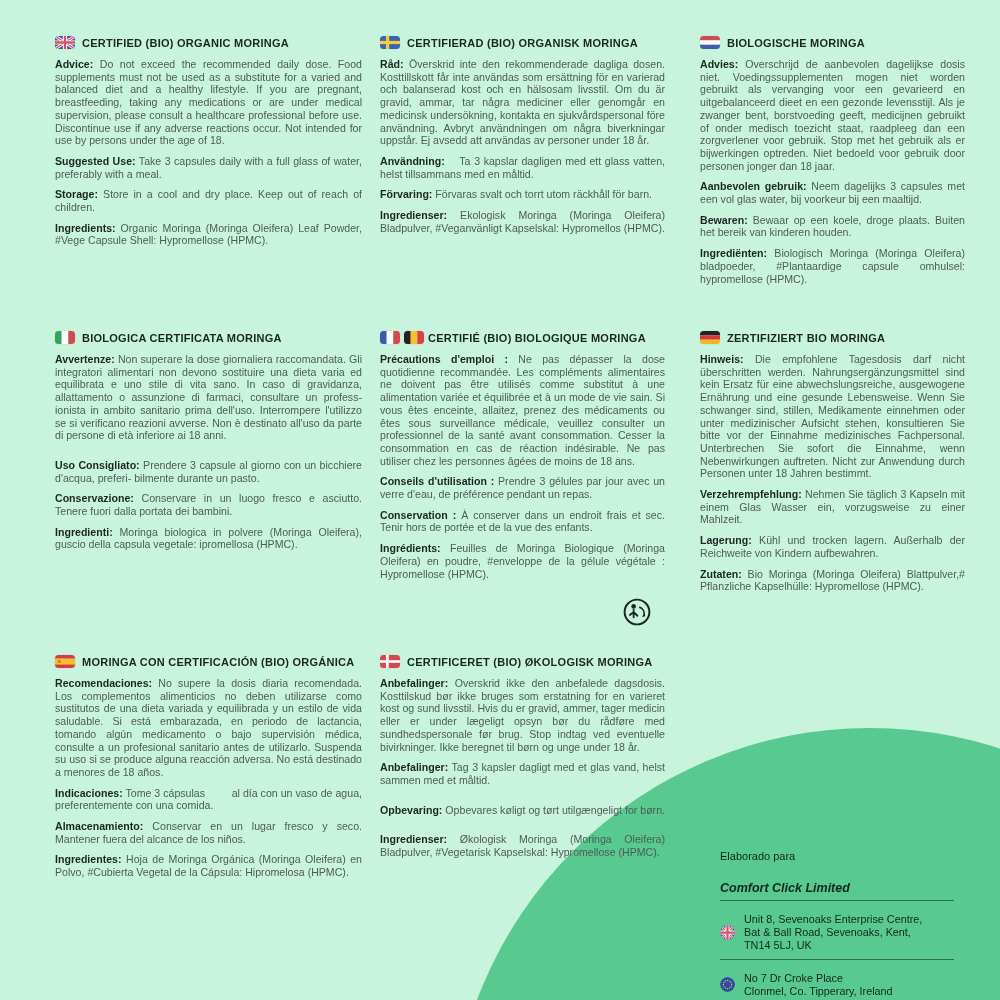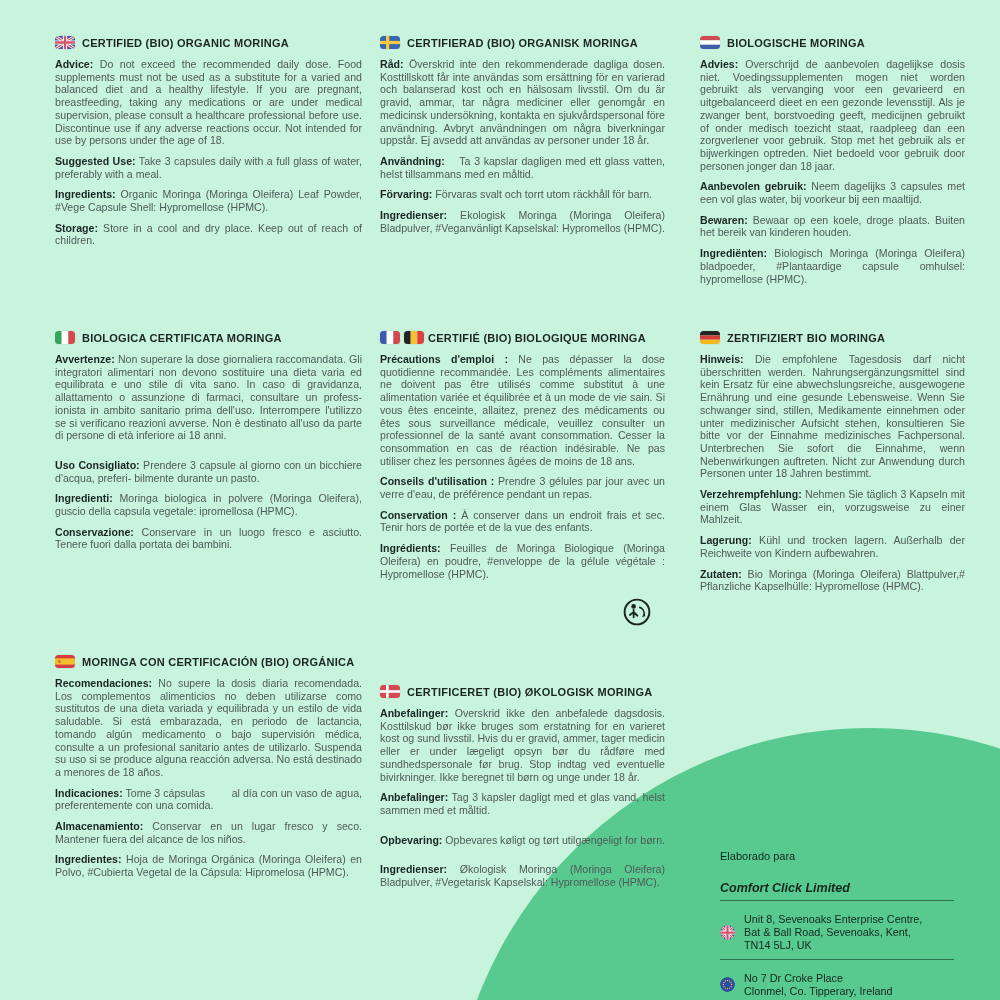"Ingredients: Organic Moringa (Moringa" p { order: before "Storage: Store in a cool" -> after "Storage: Store in a cool" }
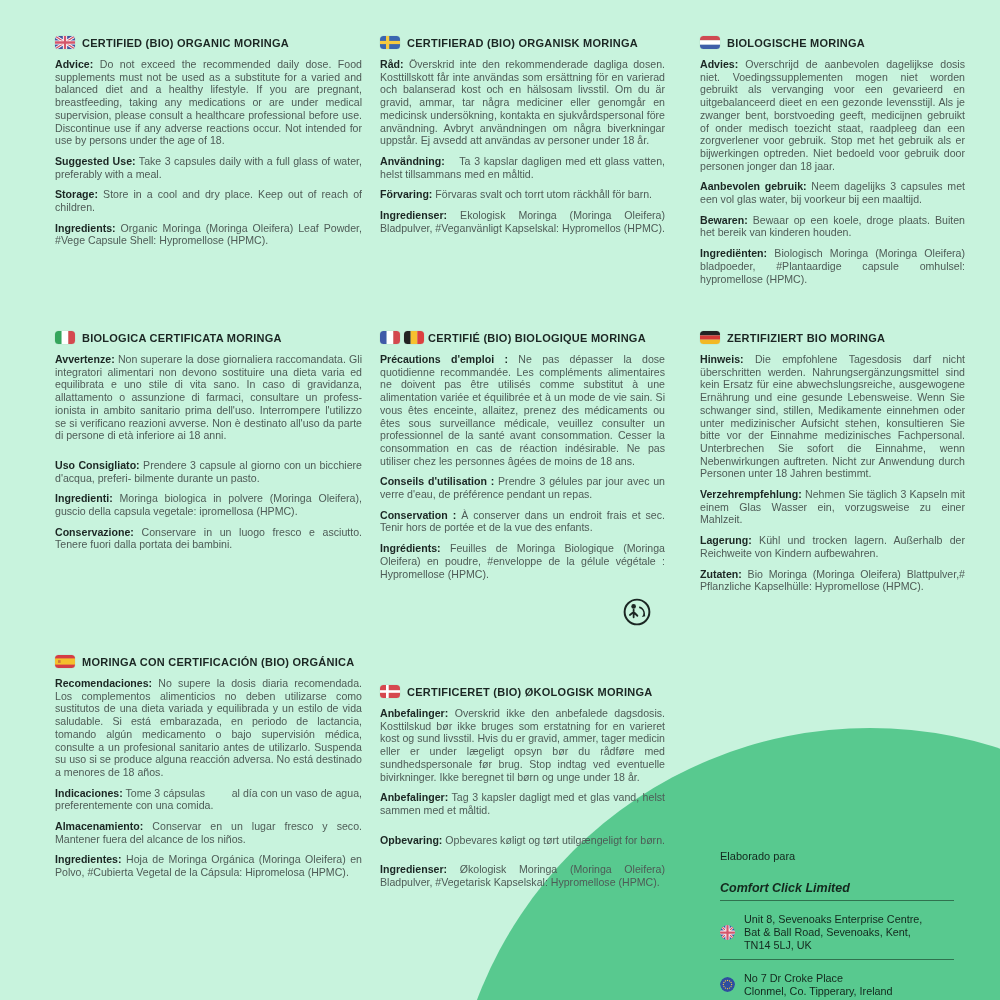"Ingredienti: Moringa biologica in" p { order: before "Conservazione: Conservare in un luogo" -> after "Conservazione: Conservare in un luogo" }
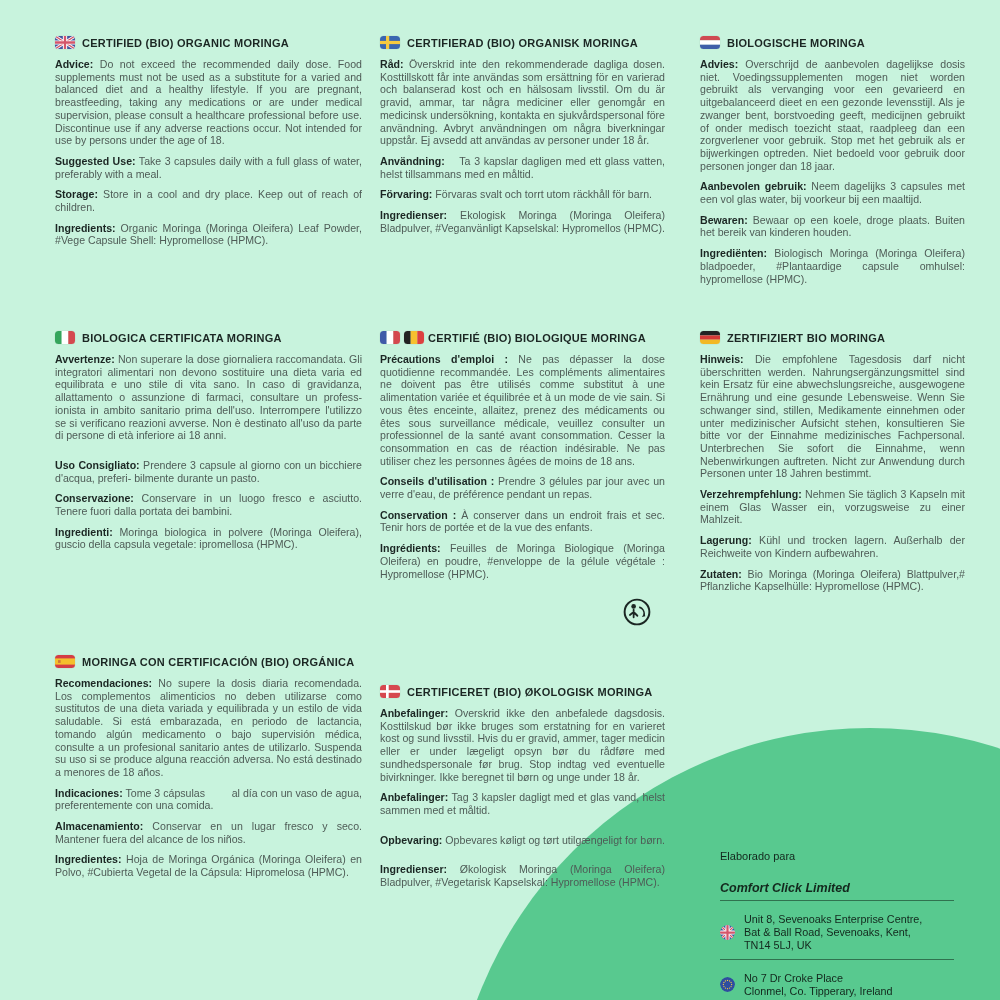"CERTIFICERET (BIO) ØKOLOGISK MORINGA" section.panel { top: 685px -> 655px }
